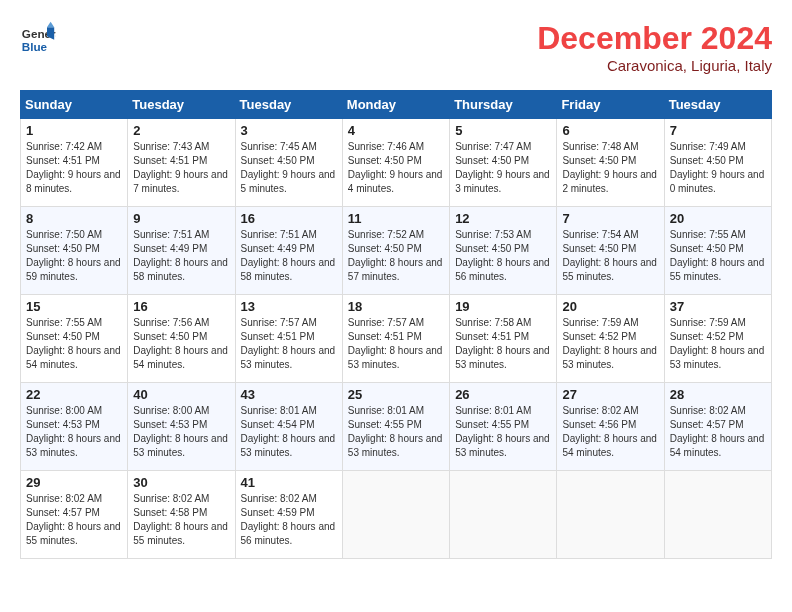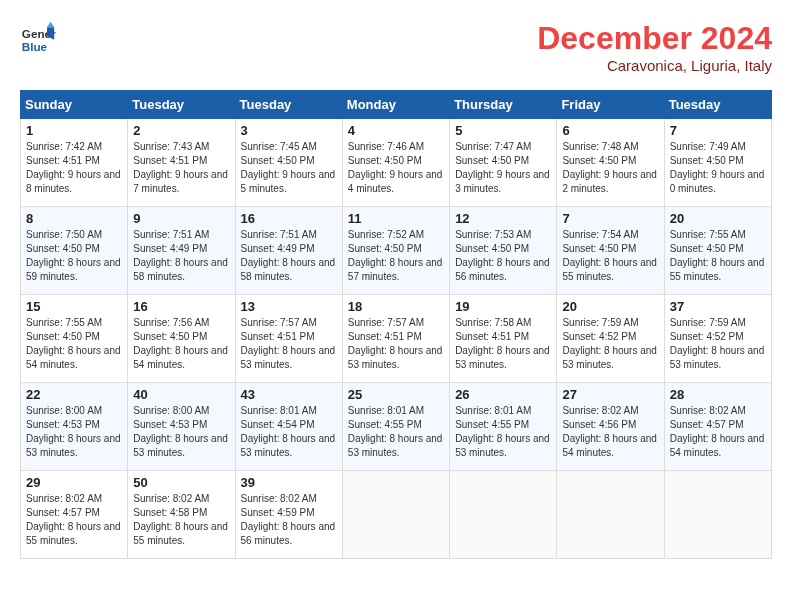"50" span.day-num { text: 50 -> 30 }
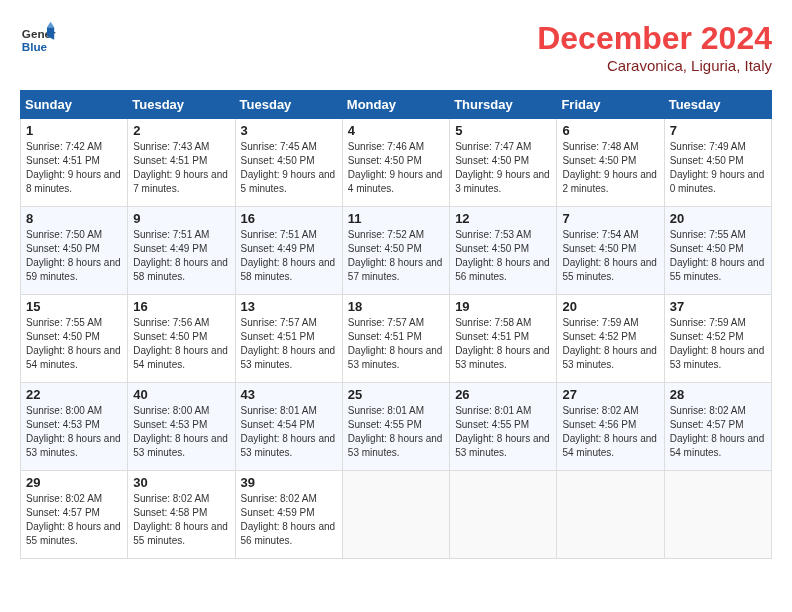"39" span.day-num { text: 39 -> 41 }
